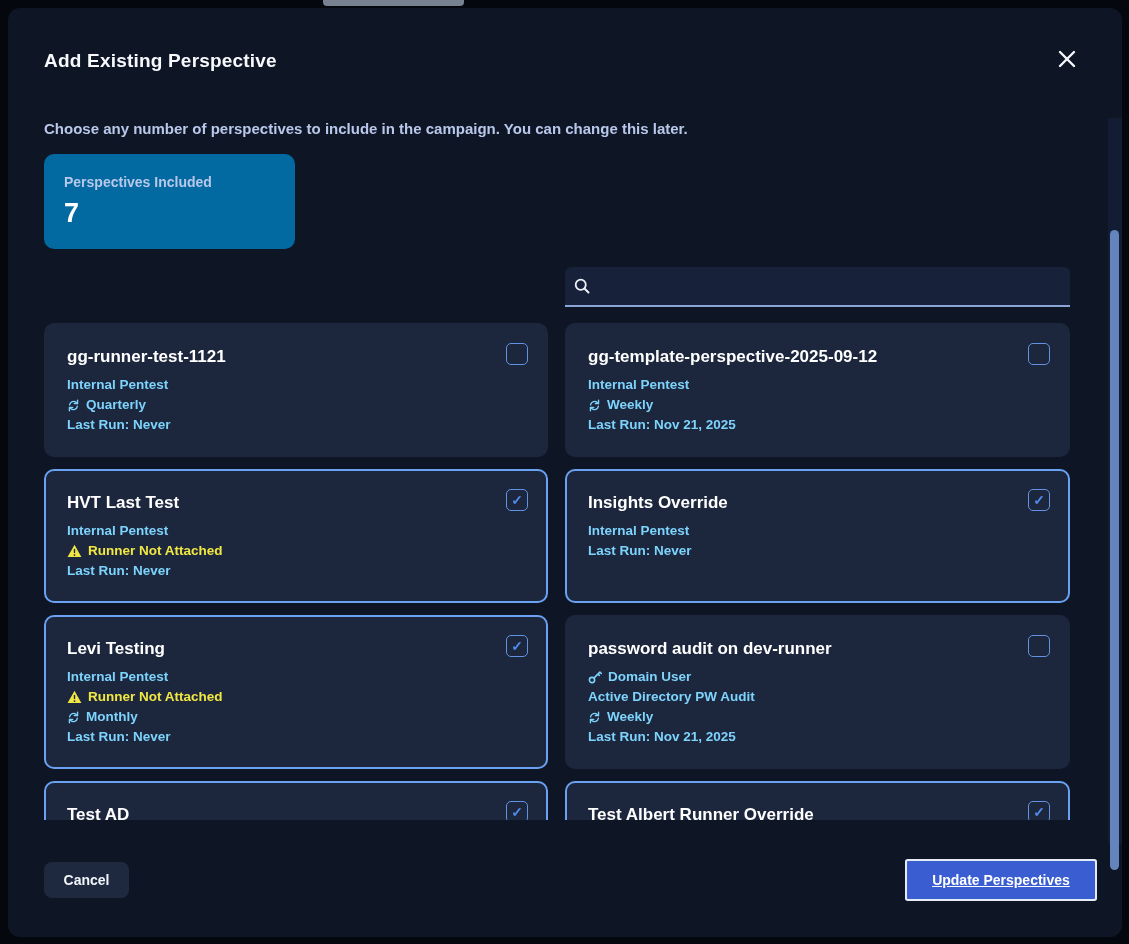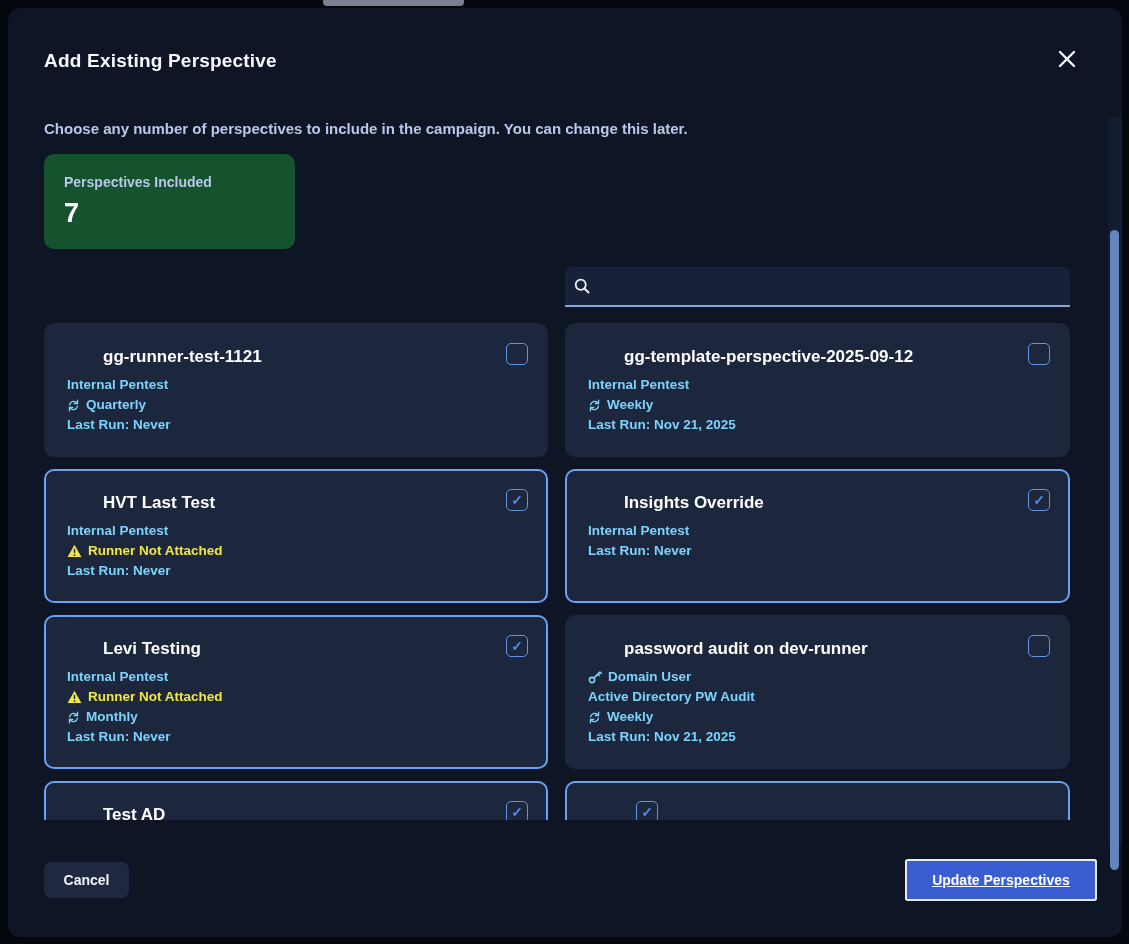"Perspectives Included" .stat-card { background: #14532d -> #0369a1 }
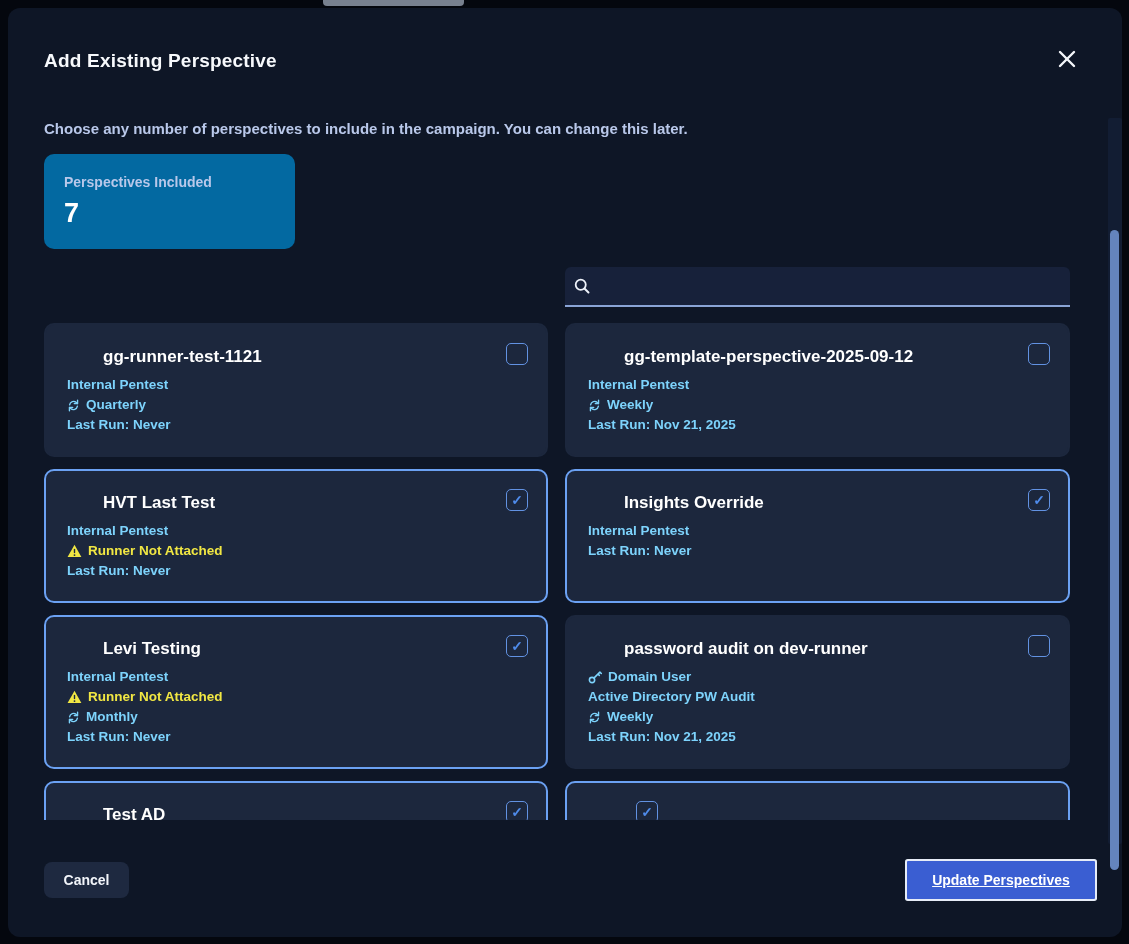"gg-runner-test-1121" .p-card-head { margin-left: 36px -> none }
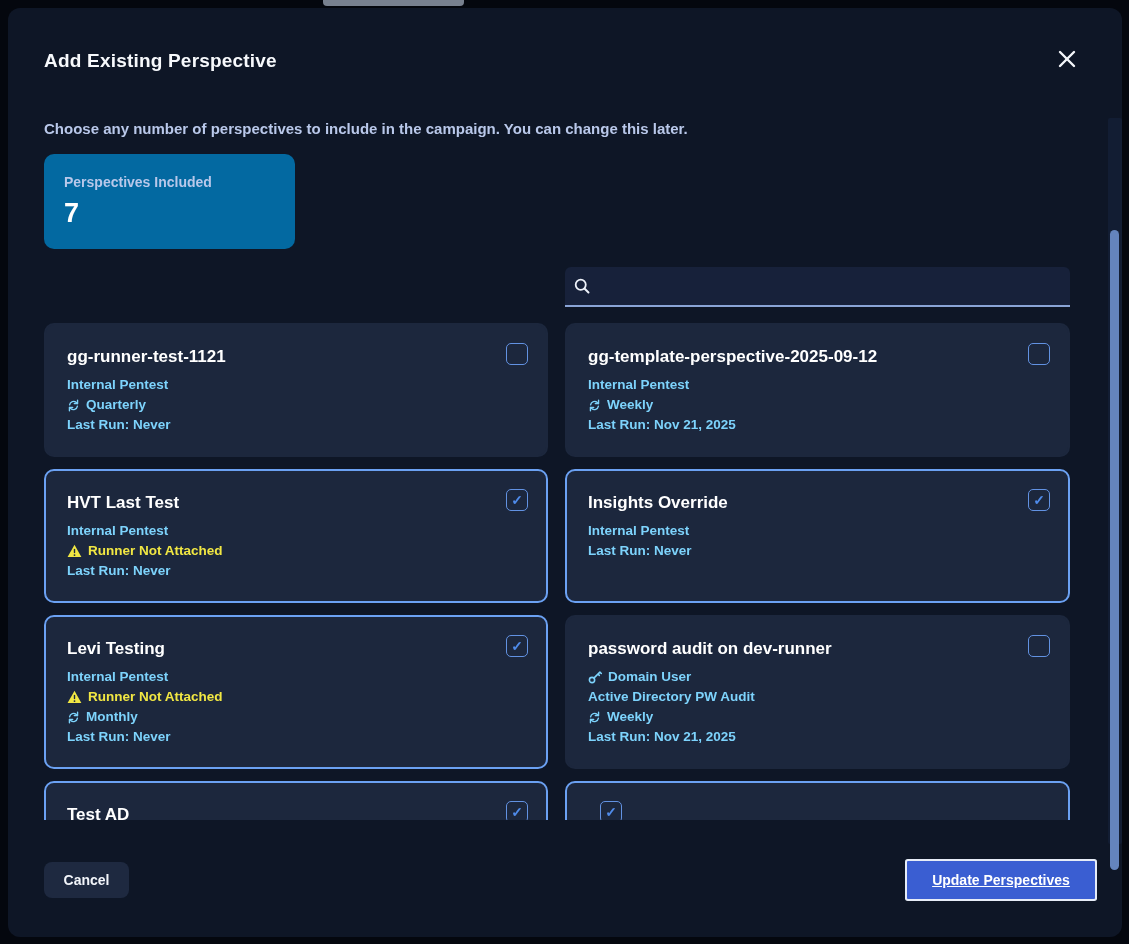"Test Albert Runner Override" div.p-name { html: none -> <div>Test Albert Runner Override</div> }
